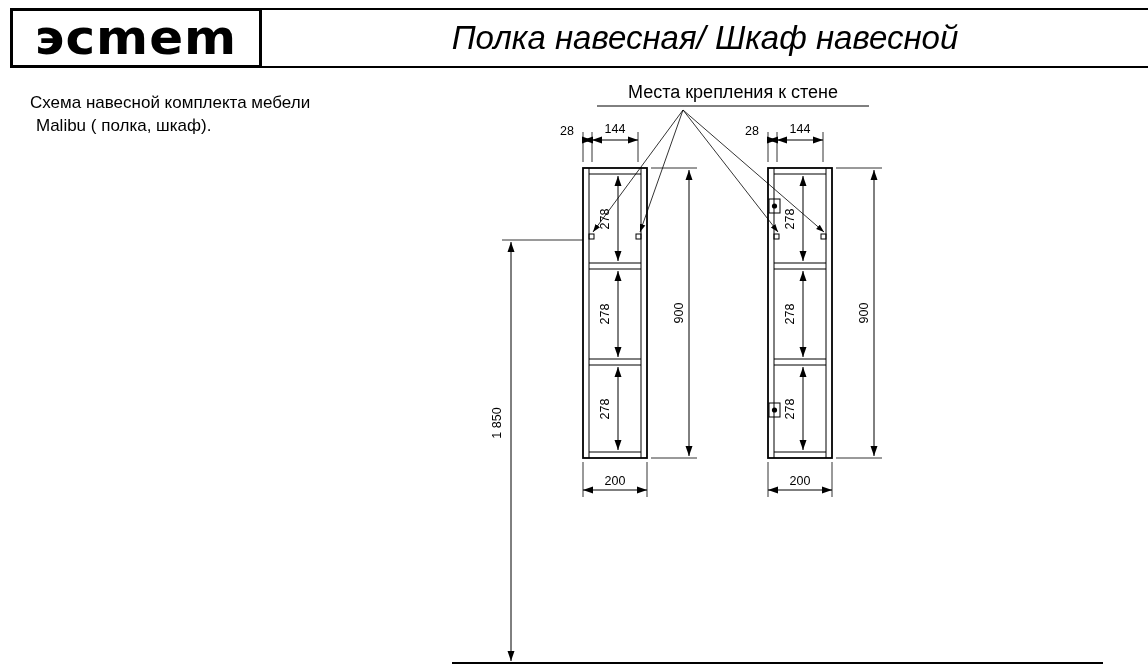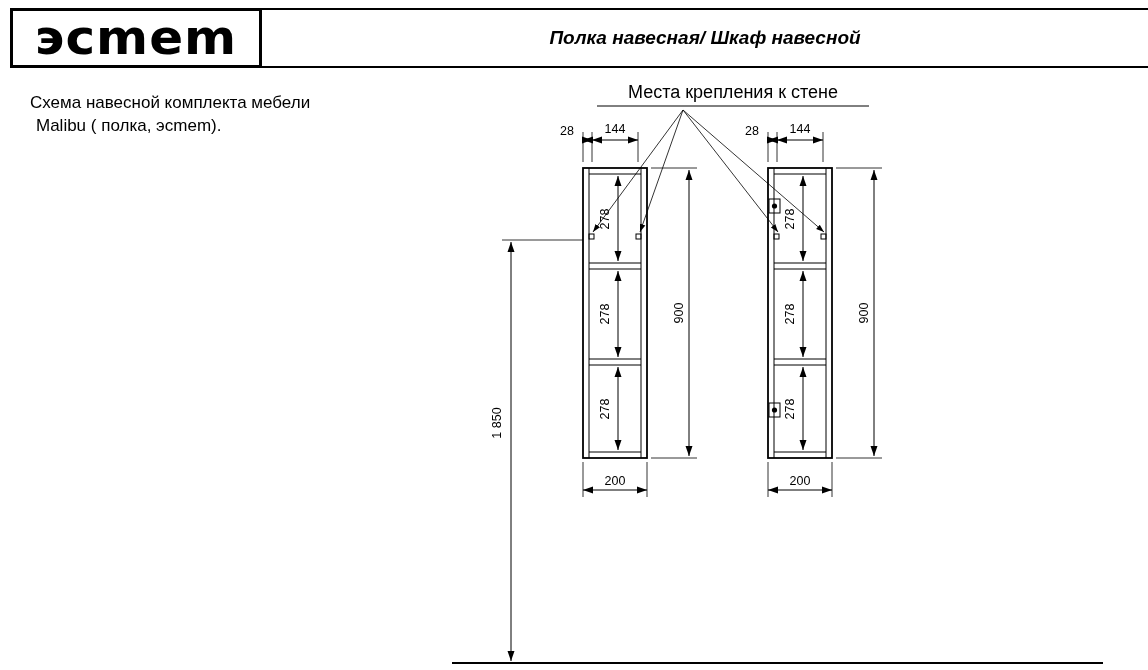"Полка навесная/ Шкаф навесной" .doc-title { font-size: 19px -> 33px; font-weight: 700 -> 400 }
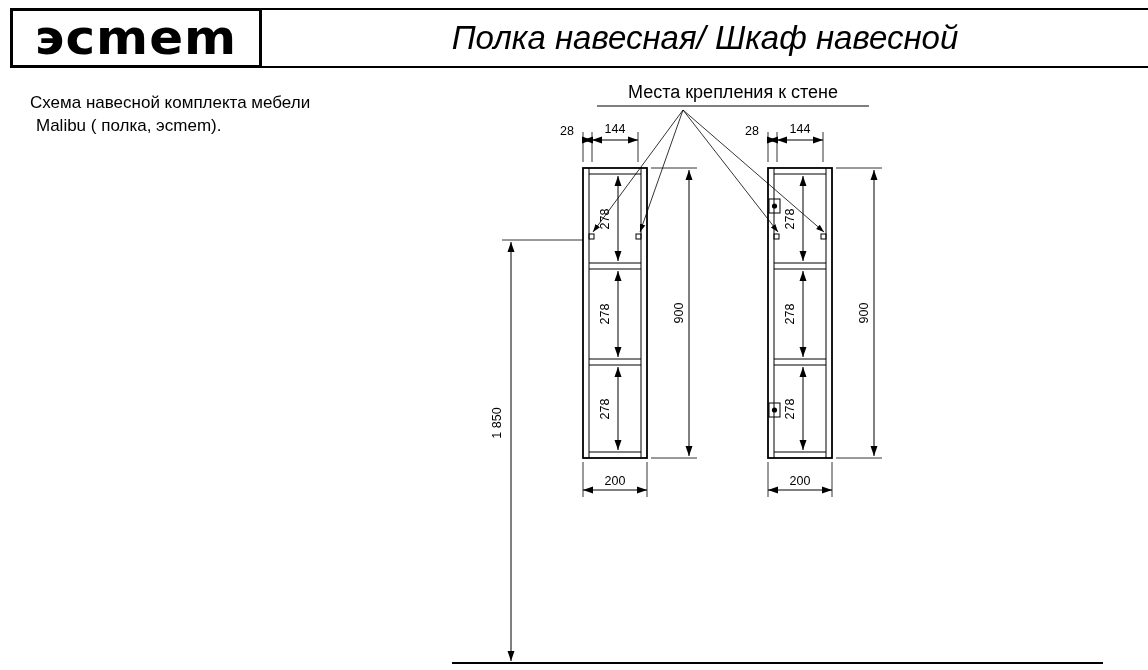"Malibu ( полка, эсmem)." div.l2 { text: эсmem -> шкаф }
